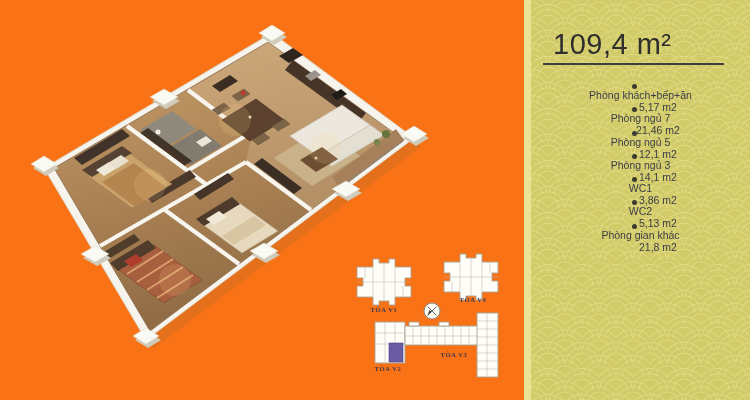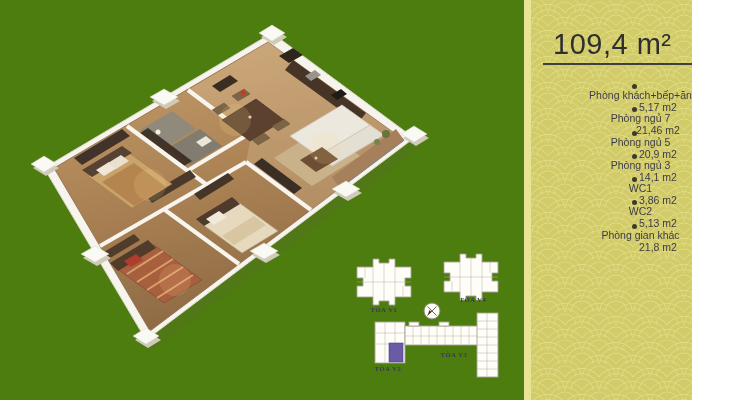"109,4 m²" .stage { background: #4d7c0f -> #f97316; width: 692px -> 750px }
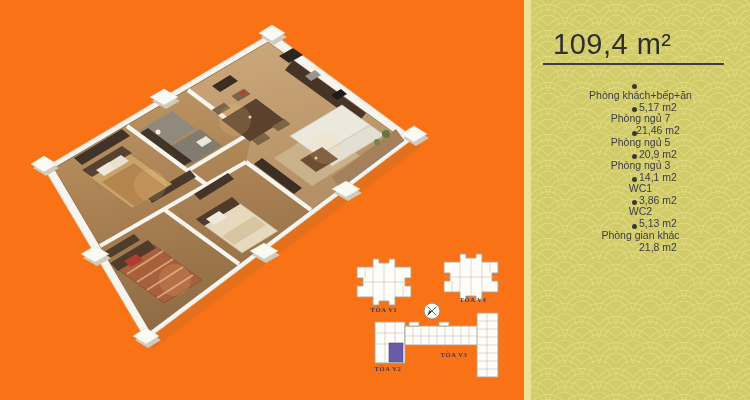"20,9 m2" span.val { text: 20,9 -> 12,1 }
